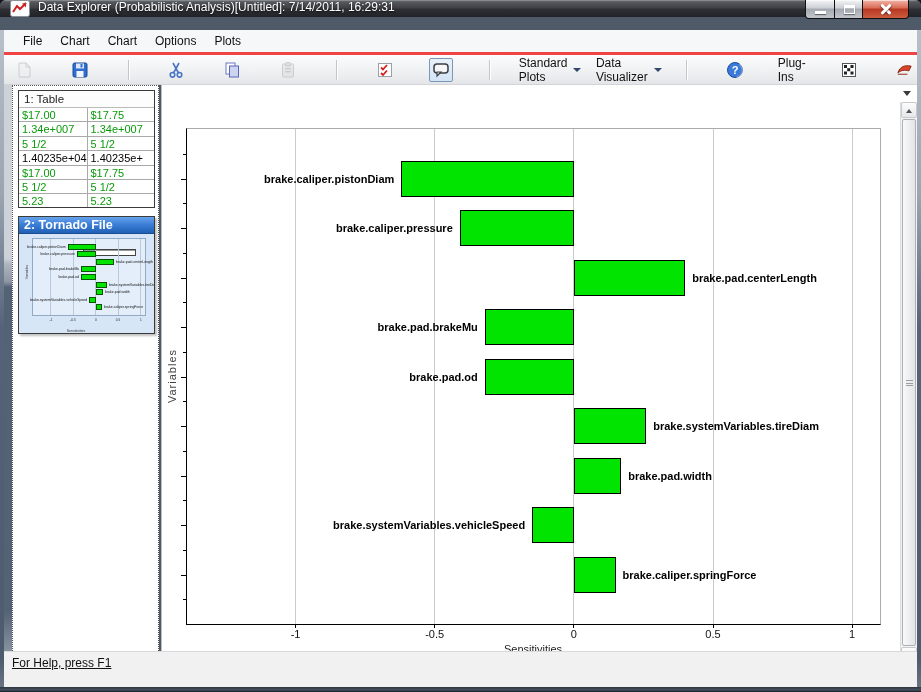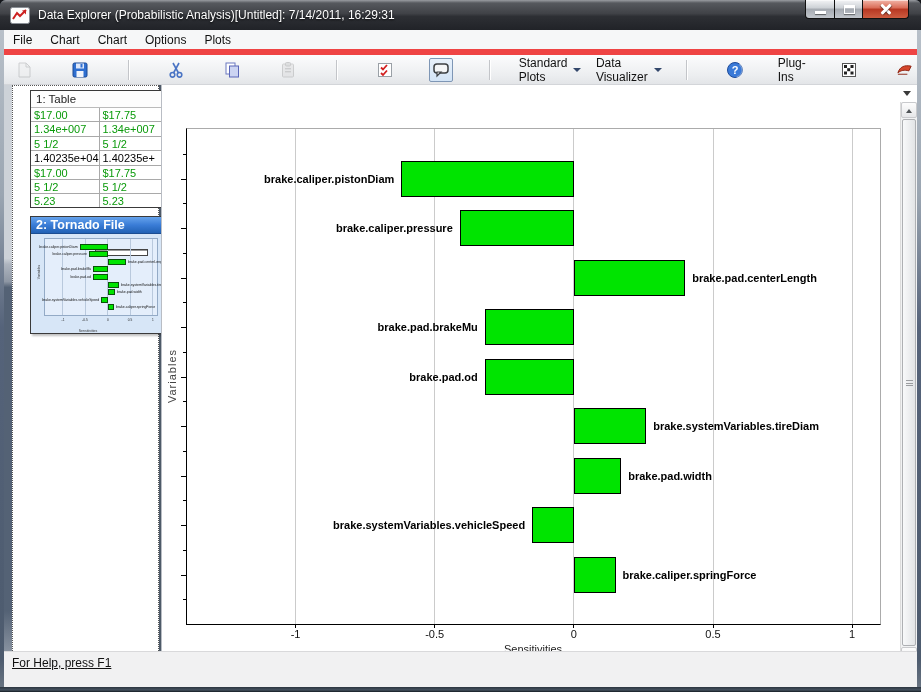"Data Explorer (Probabilistic" .titlebar { align-items: center -> none; height: 30px -> 17px }
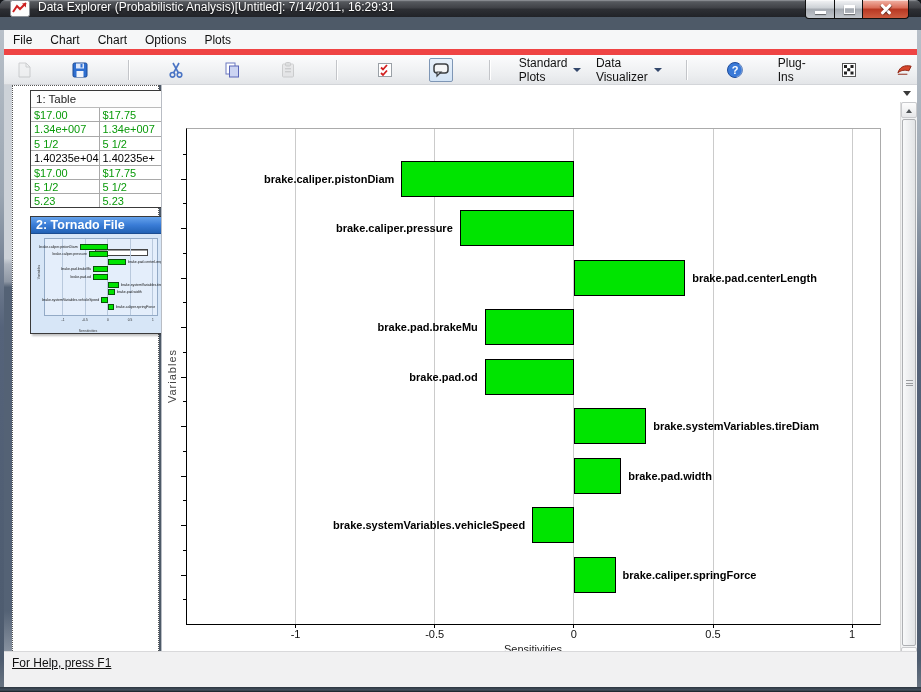"File" .menubar { border-bottom: 6px solid #ef4444 -> 3px solid #ef4444; padding-left: 0 -> 10px }
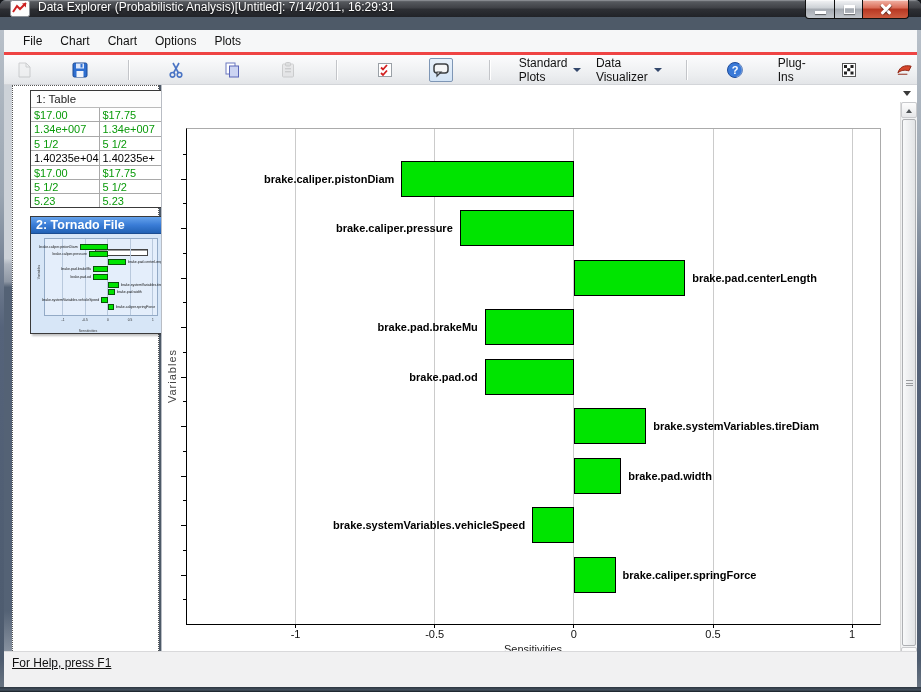"1: Table" .thumb { margin-left: 12px -> none }
